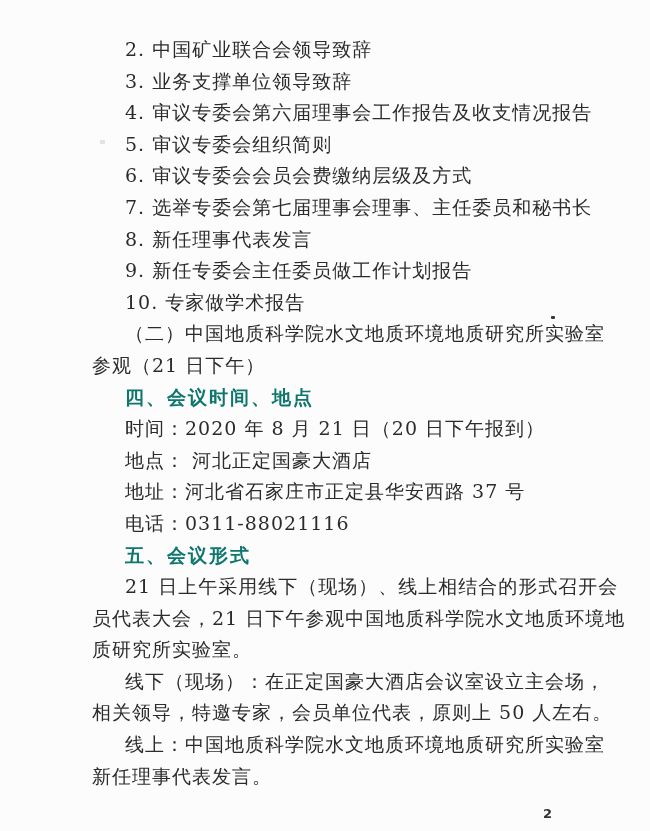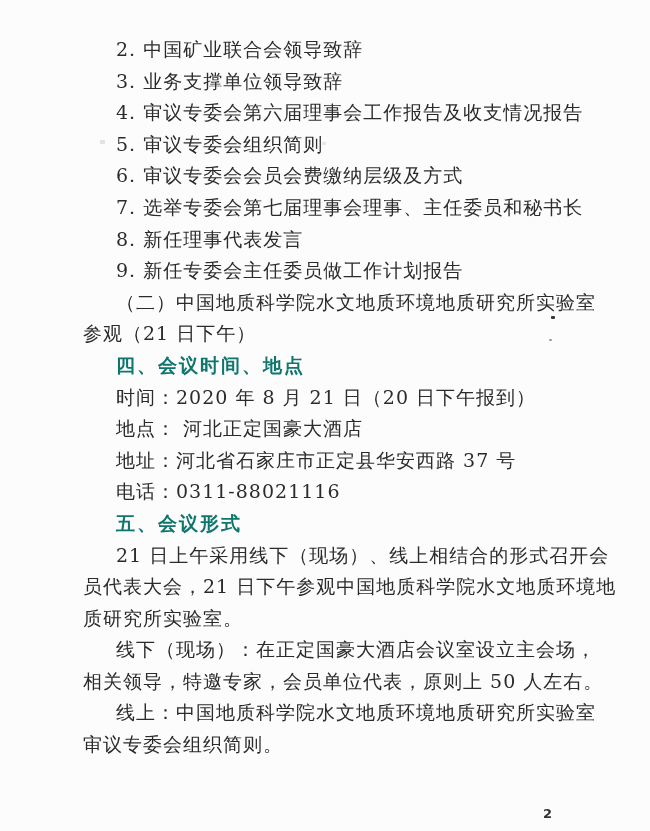"2. 中国矿业联合会领导致辞" .content { left: 83px -> 92px }
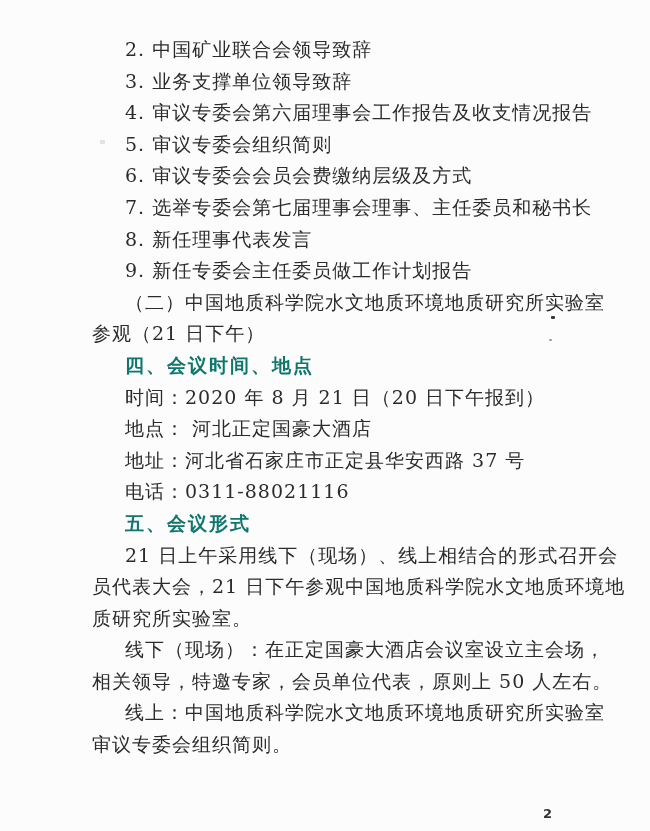"10. 专家做学术报告" div.line { html: none -> <div>10. 专家做学术报告</div> }
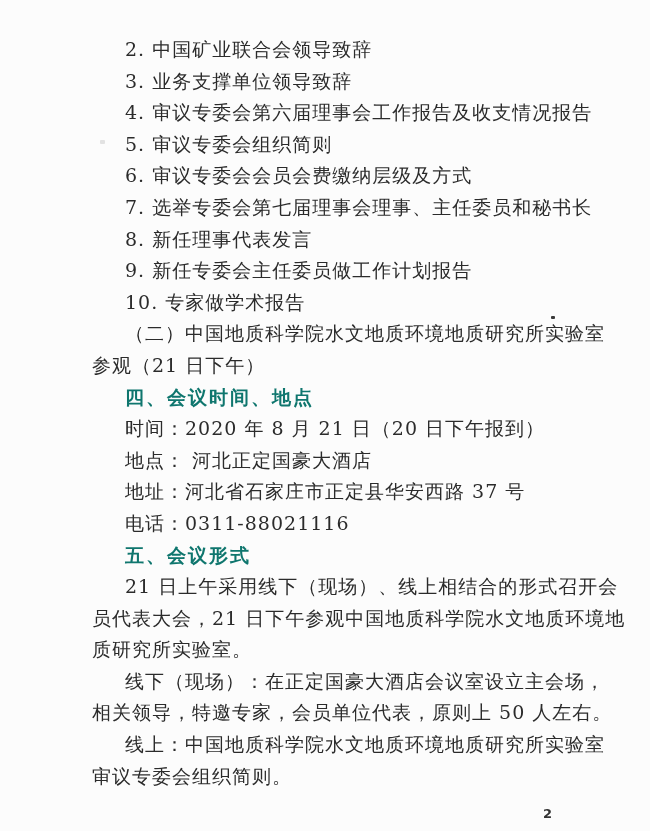"审议专委会组织简则。" div.line { text: 审议专委会组织简则 -> 新任理事代表发言 }
